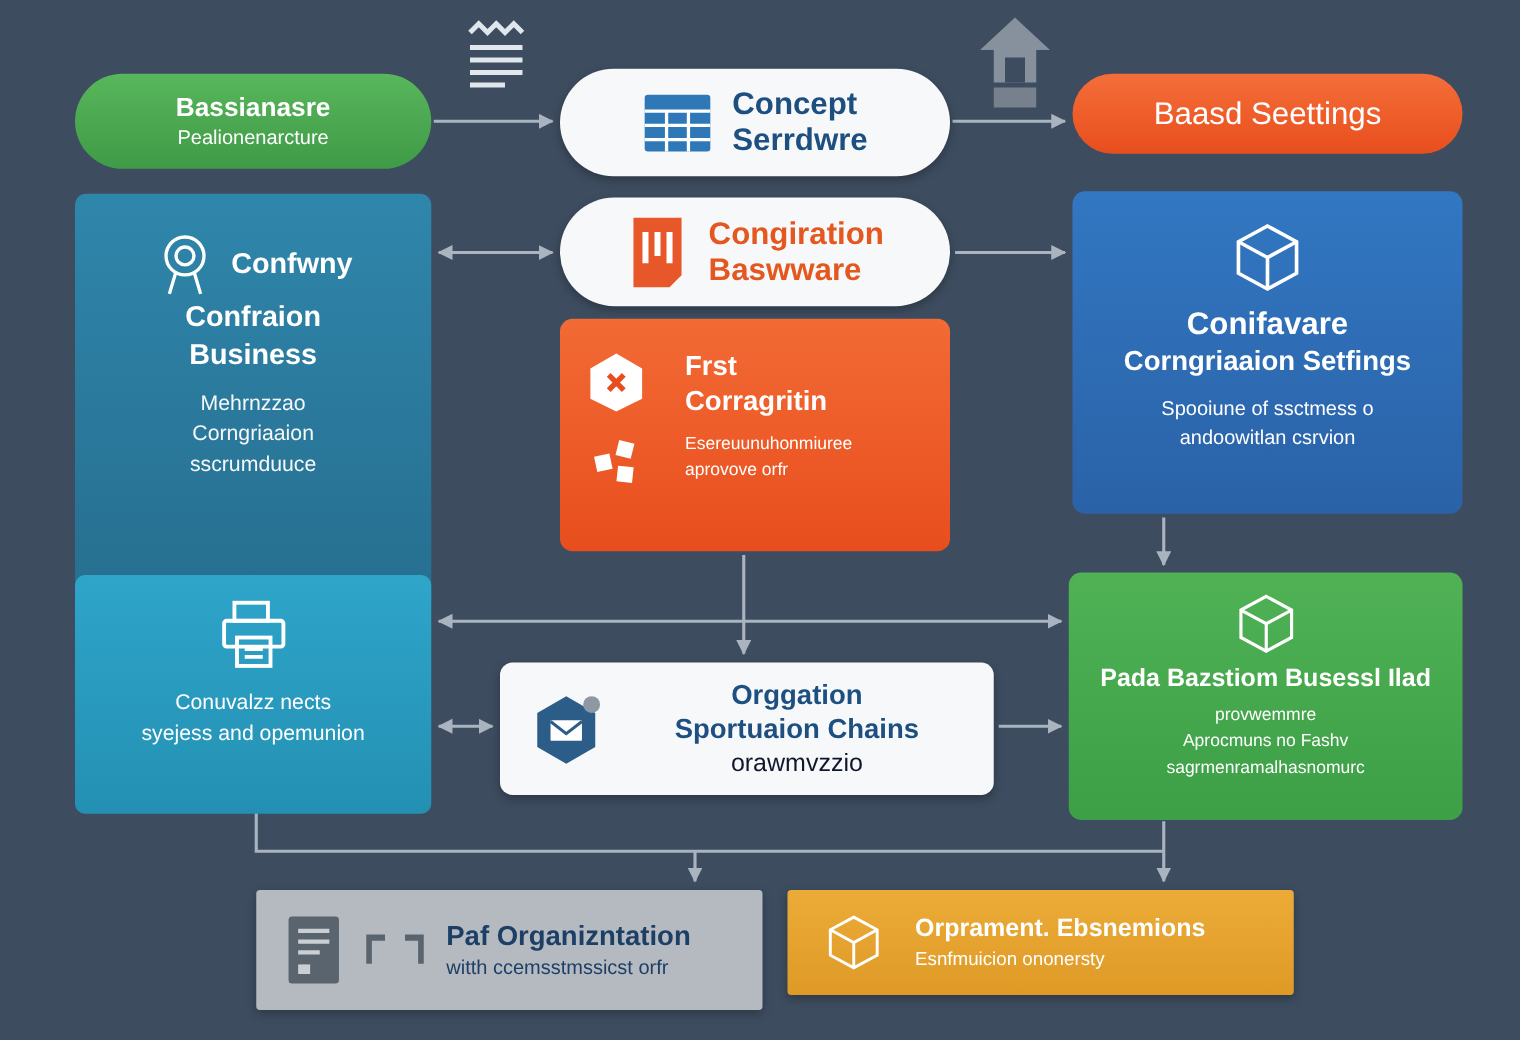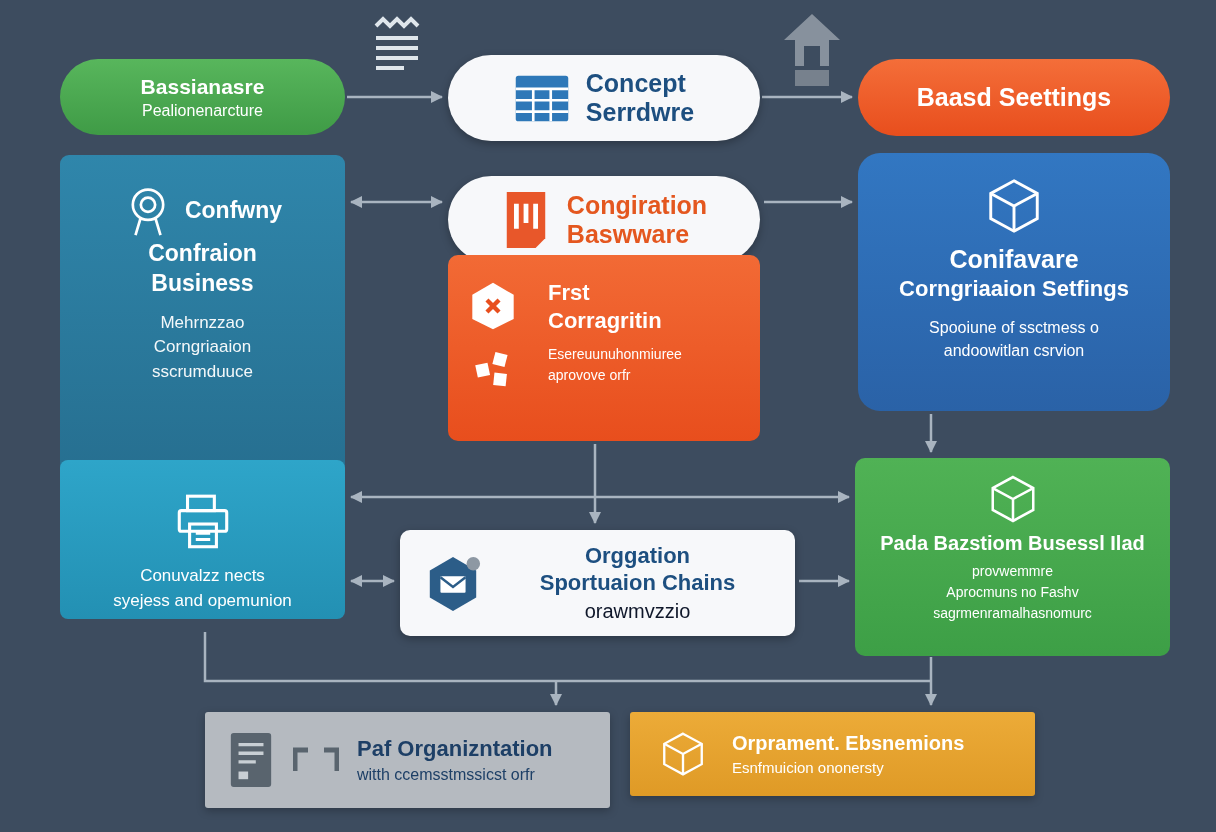"Baasd Seettings" #pillOrange { font-weight: bold -> normal; height: 77px -> 64px }
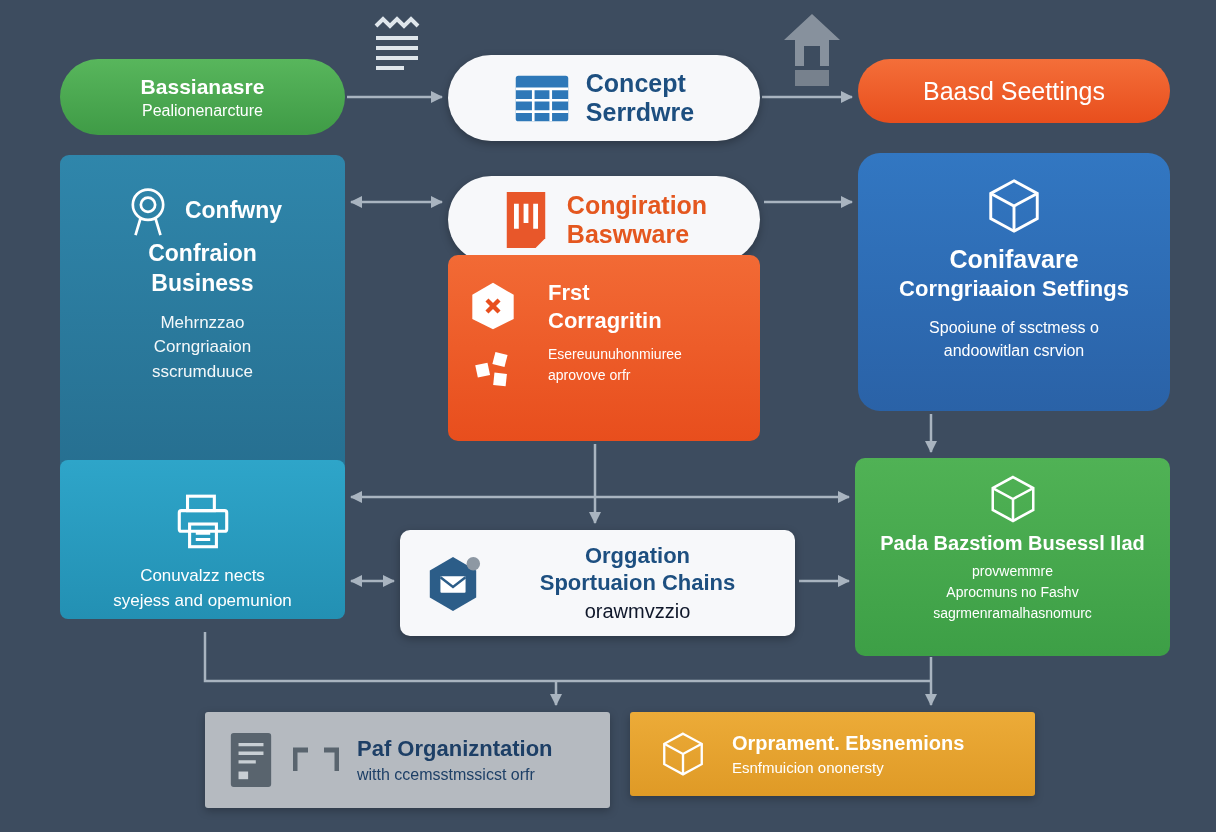"Congiration" #pillCong { top: 176px -> 158px }
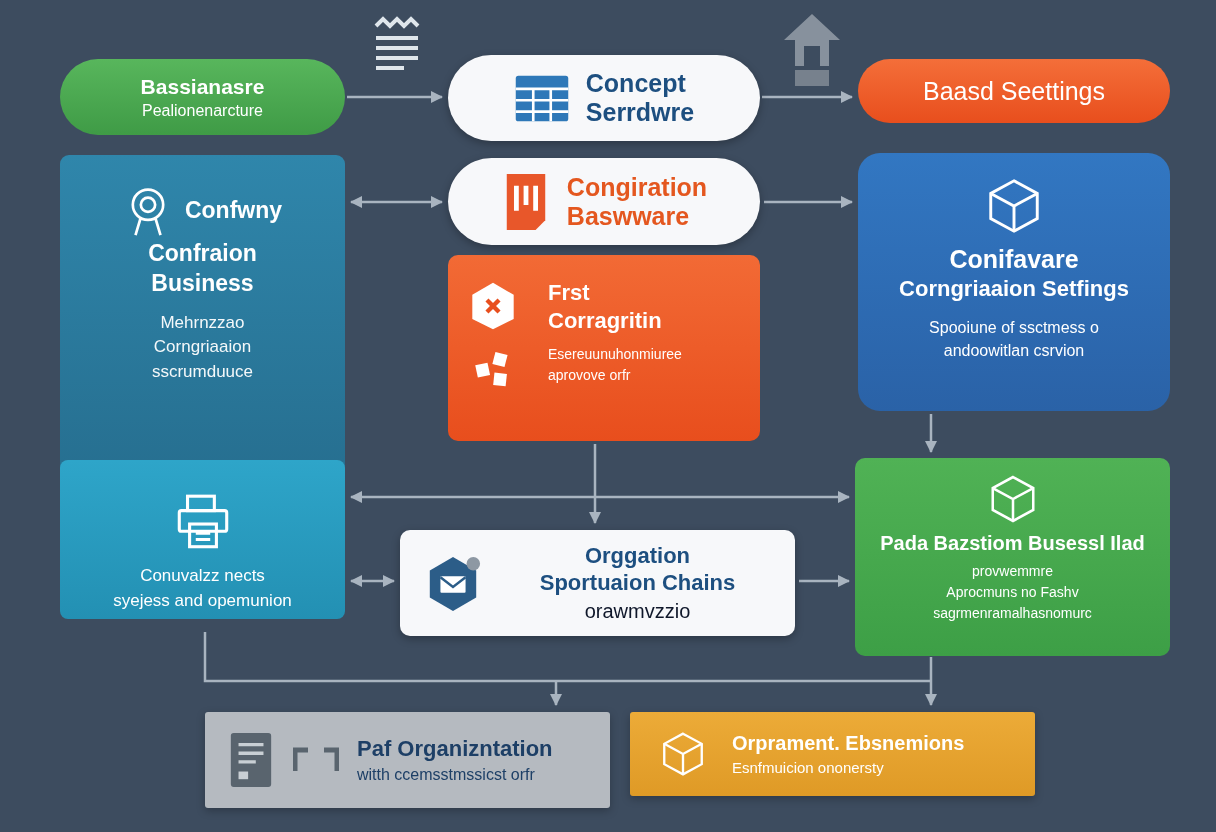"Conifavare" #boxBlue { border-radius: 22px -> 10px }
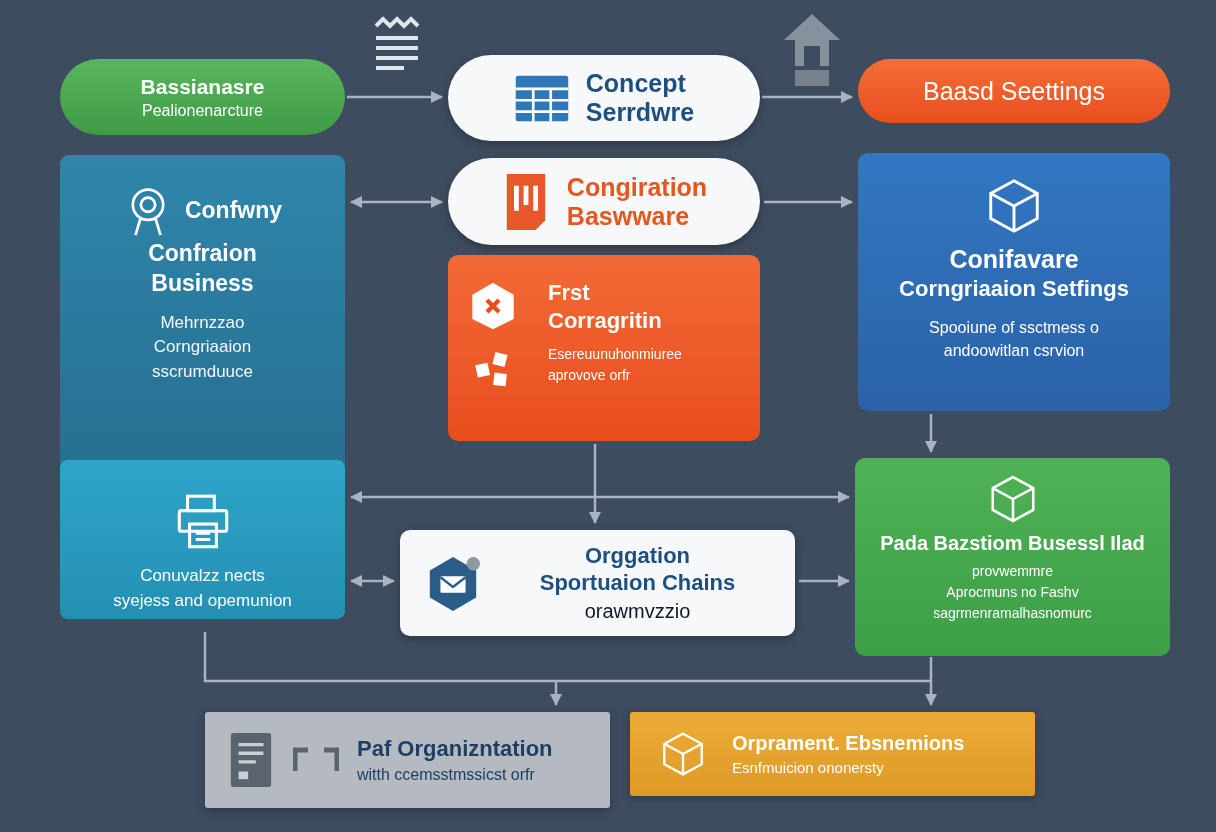"Conuvalzz nects" #boxTeal2 { height: 159px -> 191px; padding-top: 30px -> 16px }
